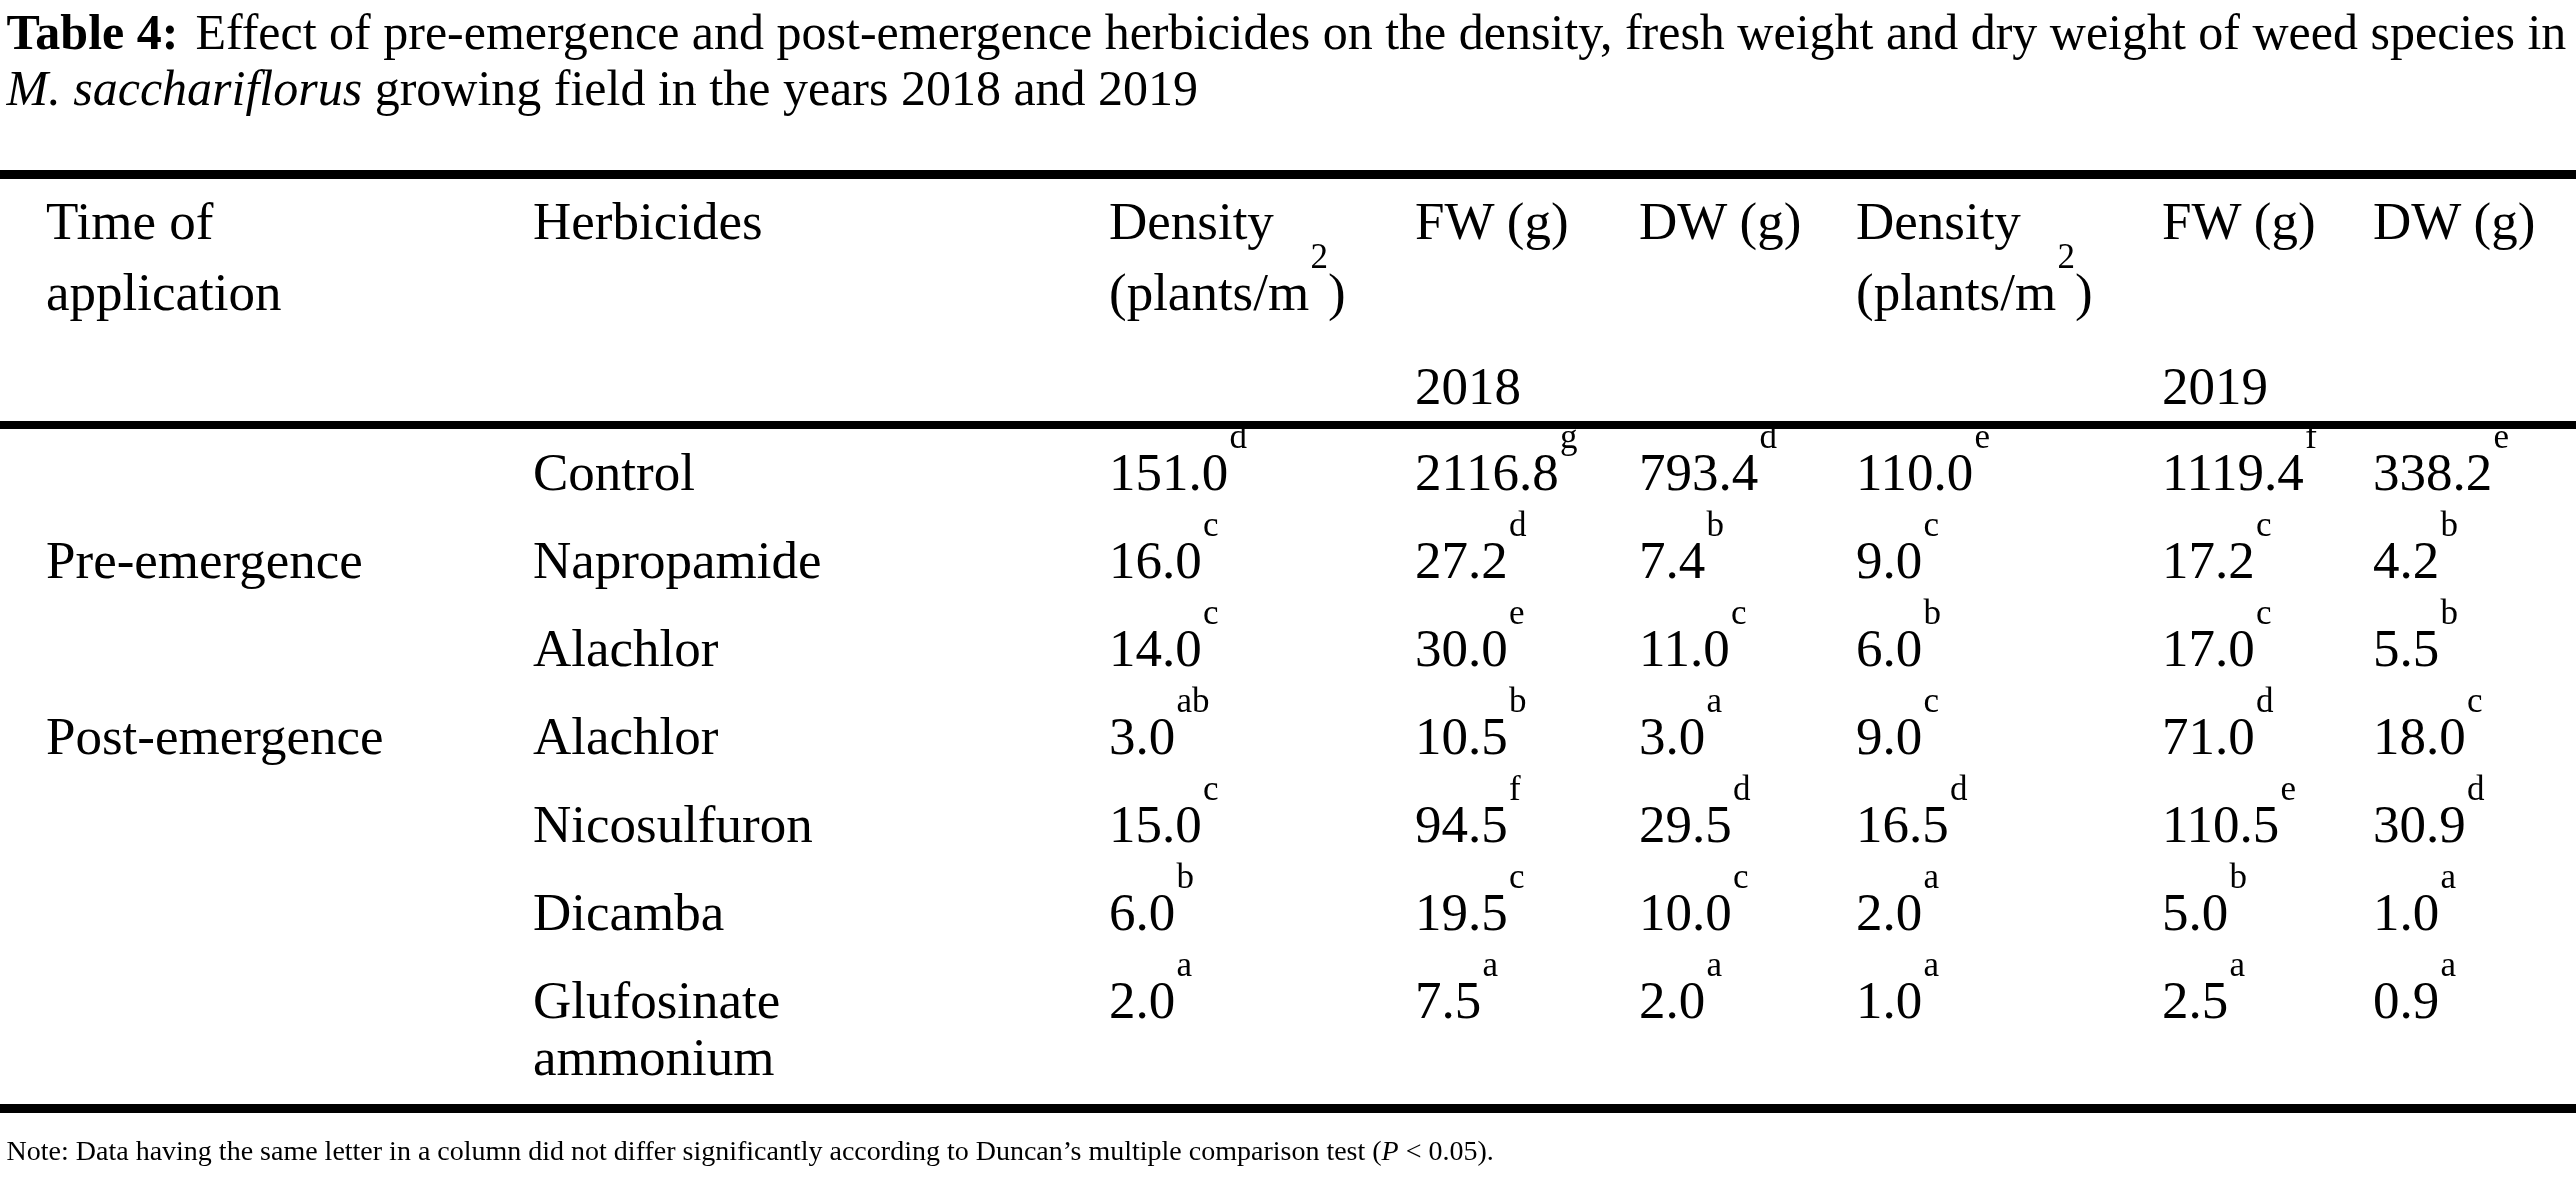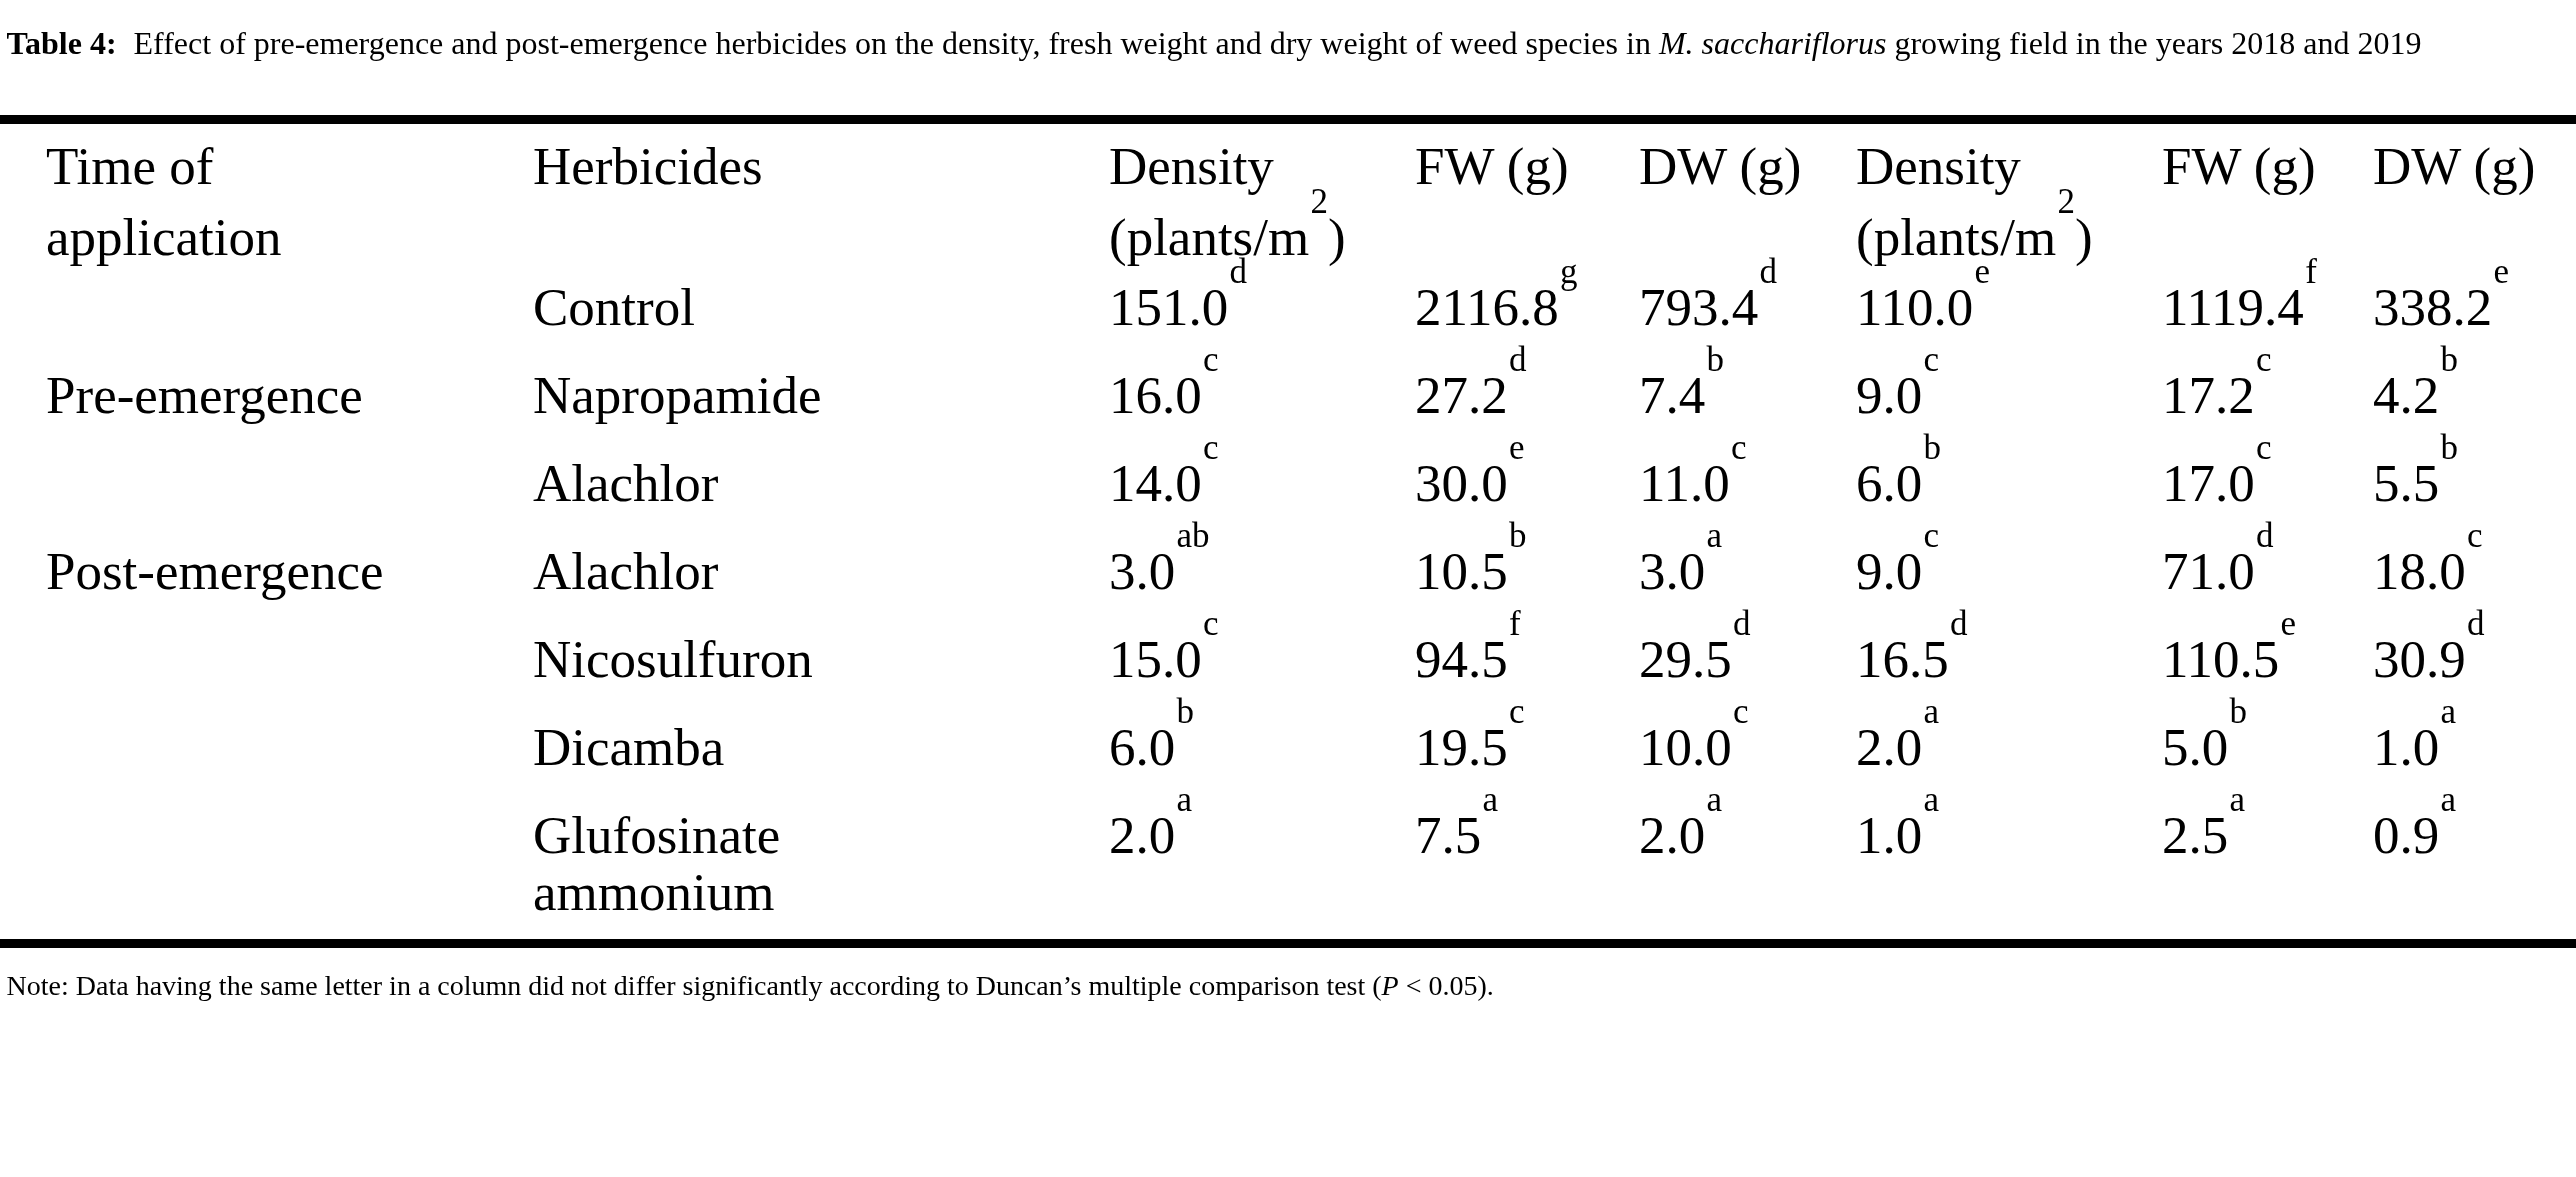"Table 4: Effect of pre-emergence" .caption { font-size: 32px -> 50px; line-height: 78px -> 56px; margin: 0 0 33px 0 -> 0 0 54px 0 }
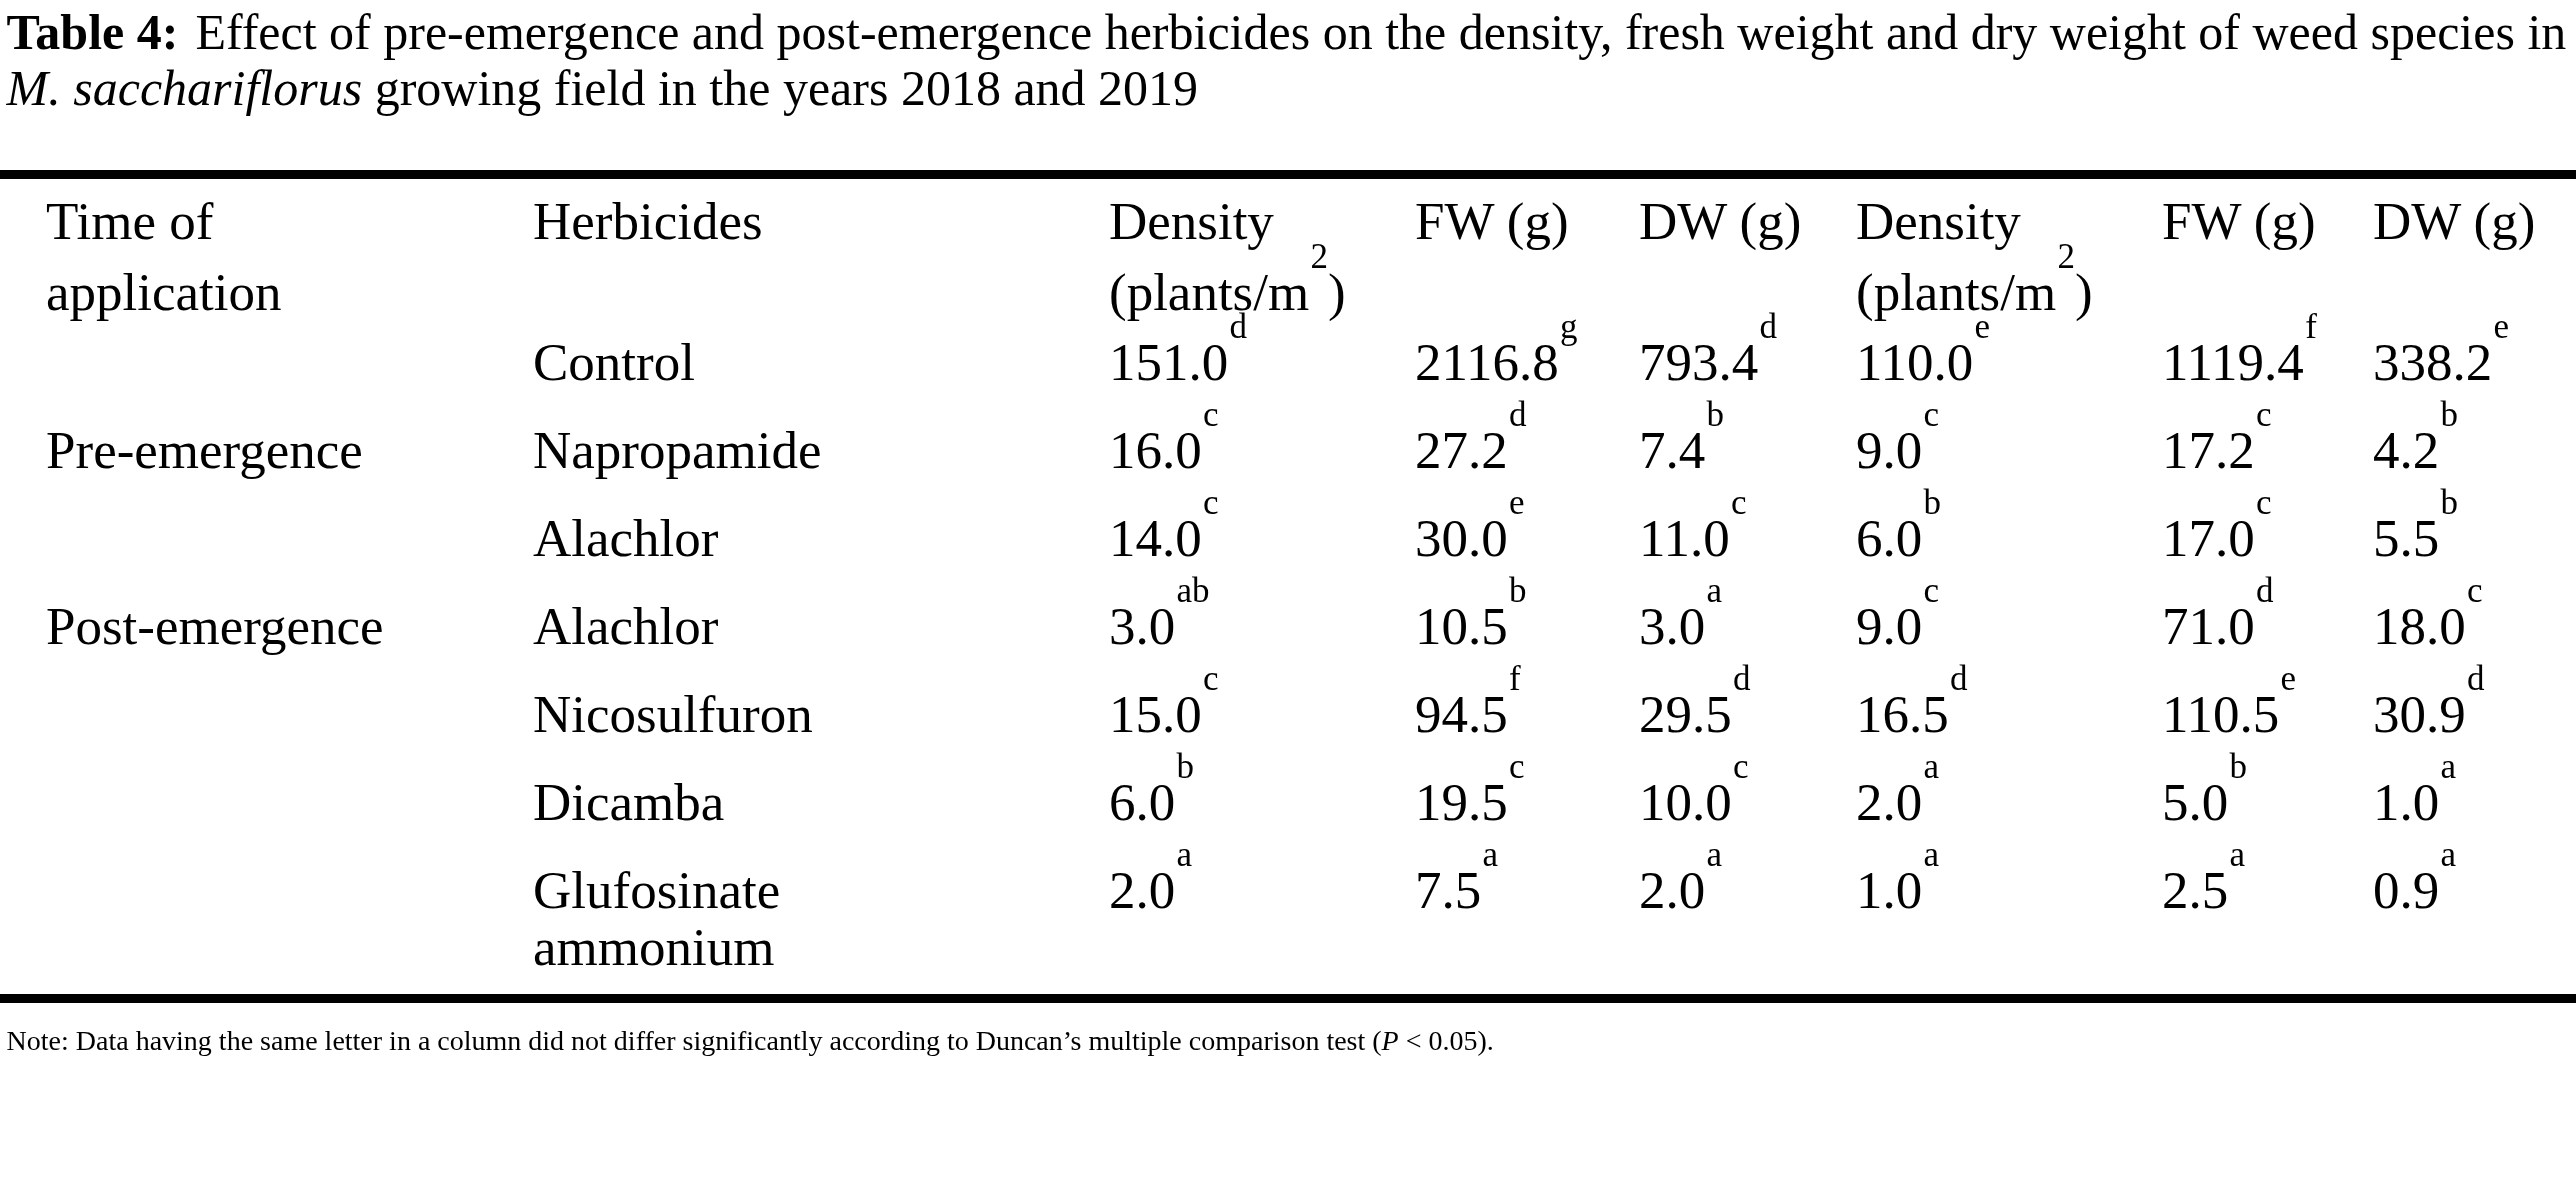"2018" tr.years { html: none -> <tr> <th></th> <th></th> <th></th> <th>2018</th> <th></th> <th></th> <th>2019</th> <th></th> </tr> }
